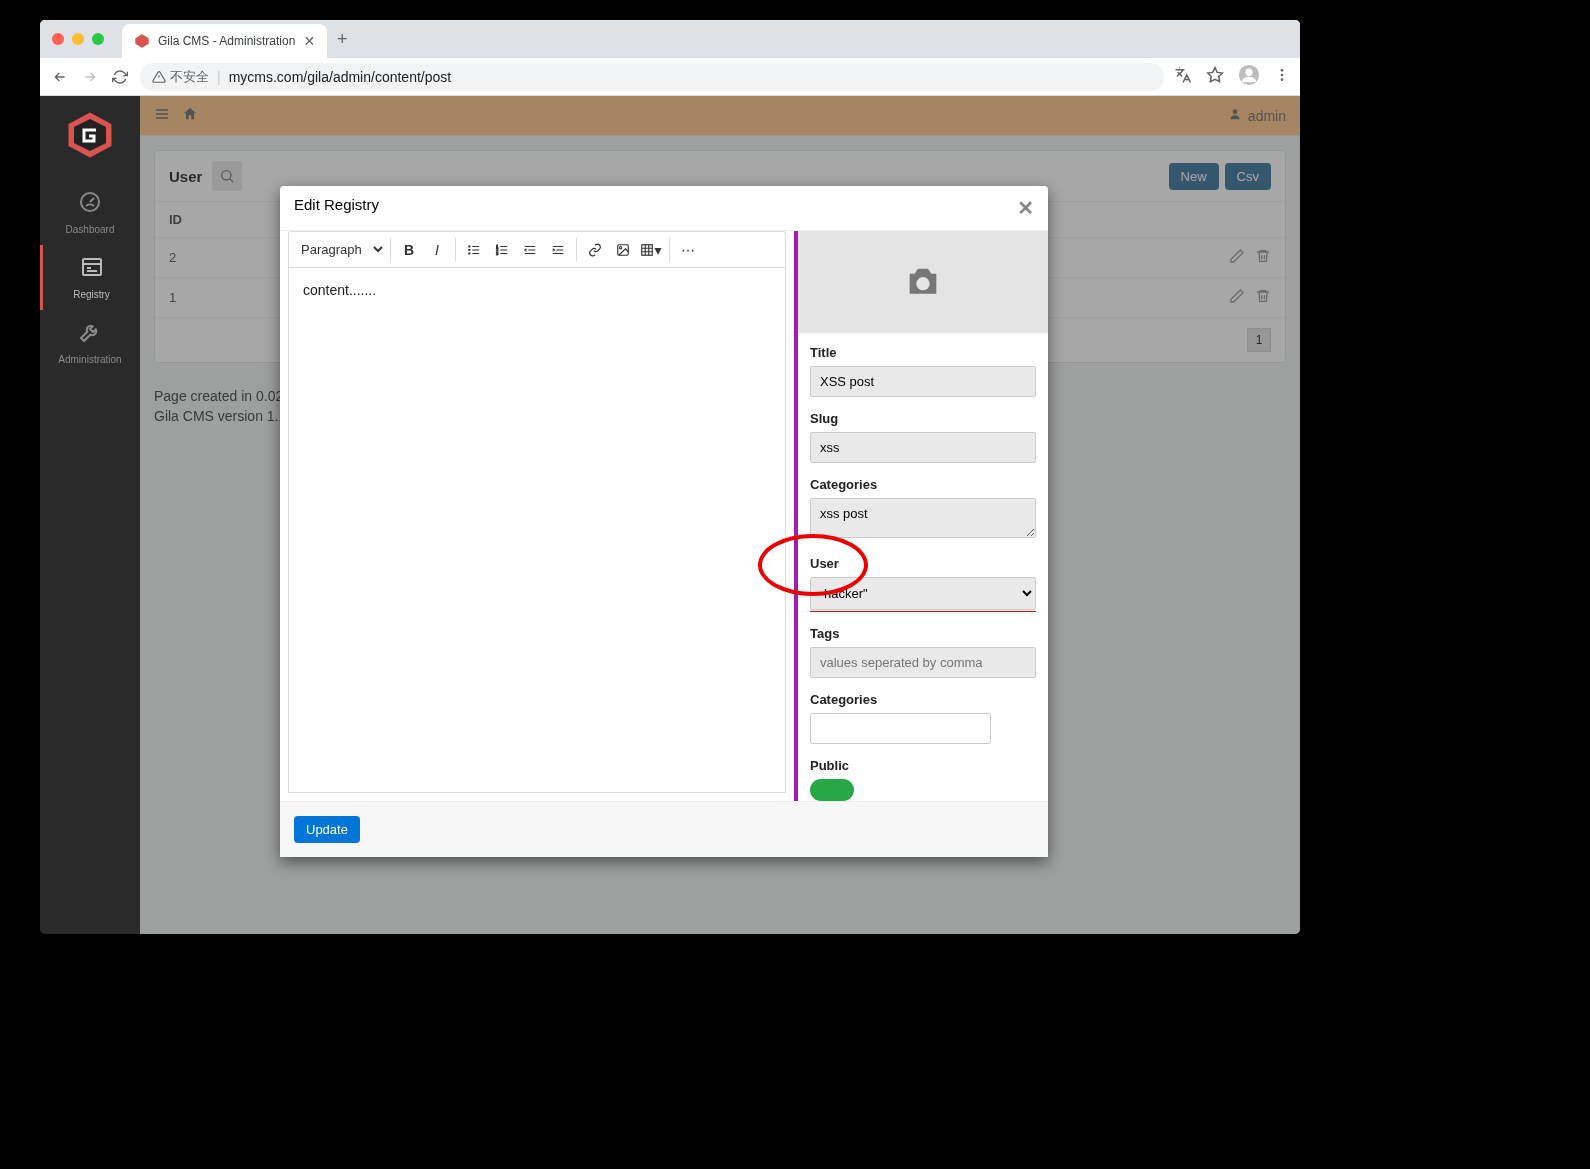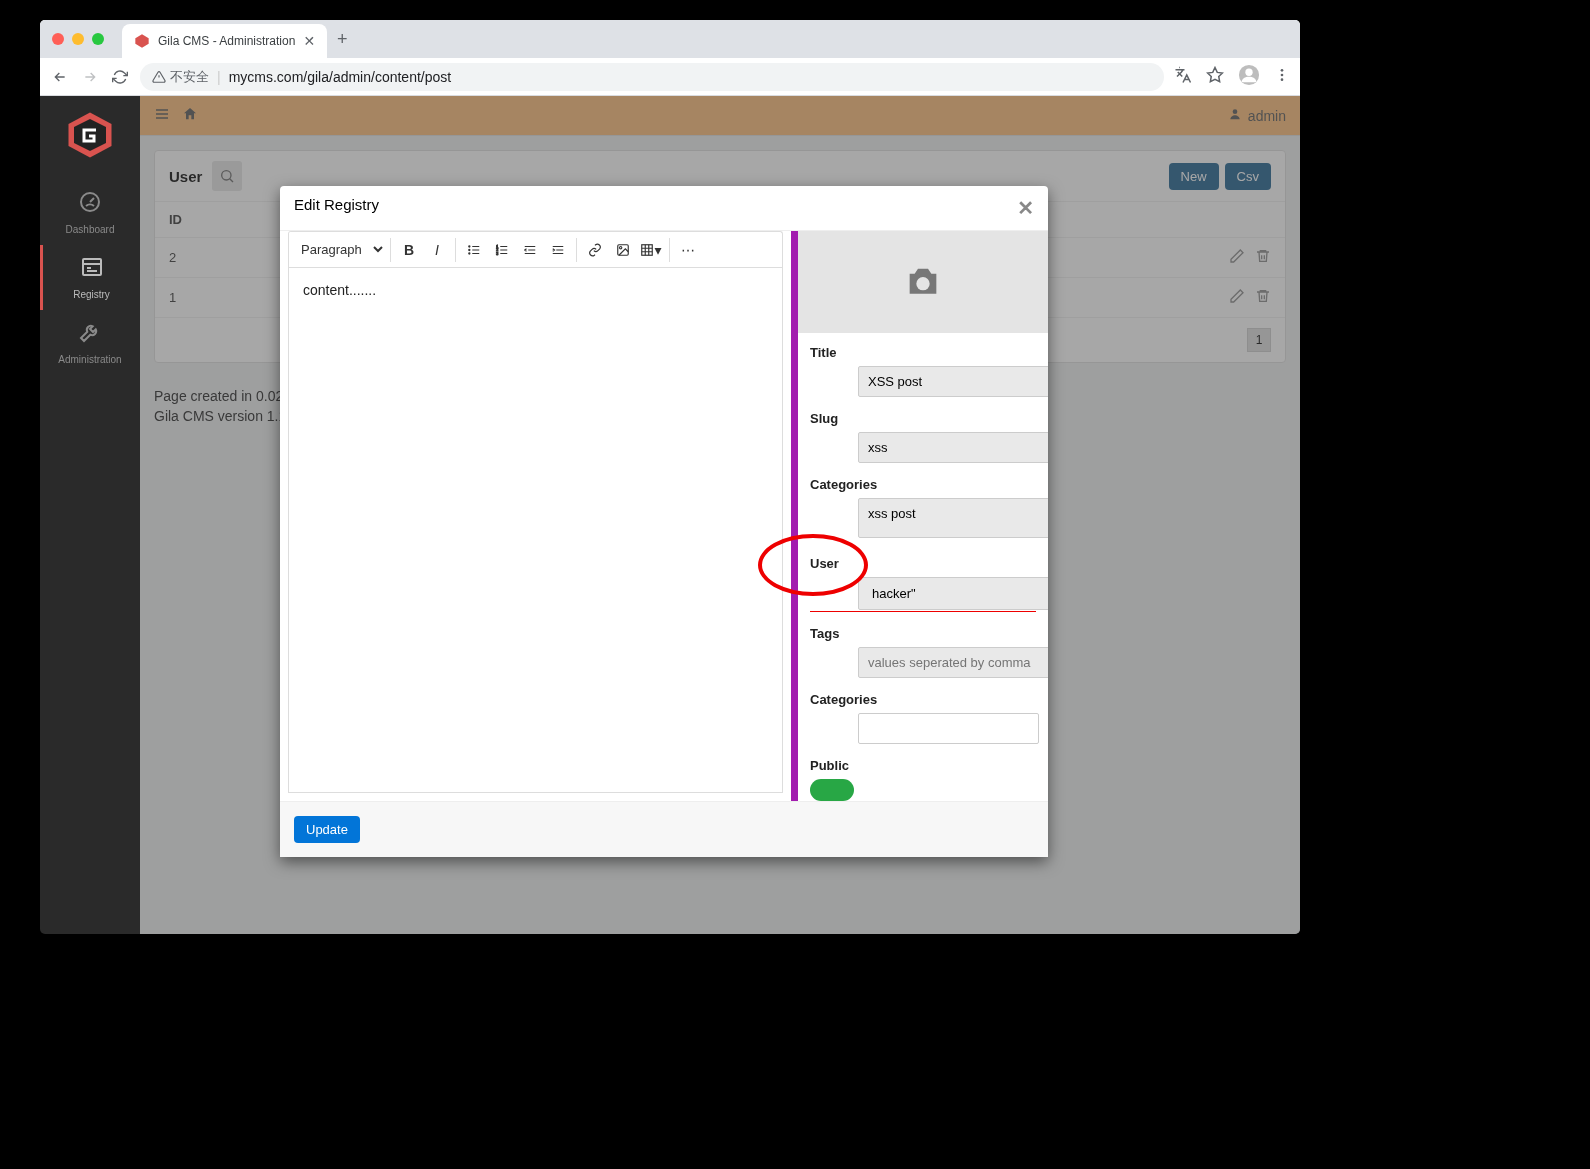"Paragraph" .editor-col { border-right: 7px solid #a21caf -> 4px solid #a21caf }
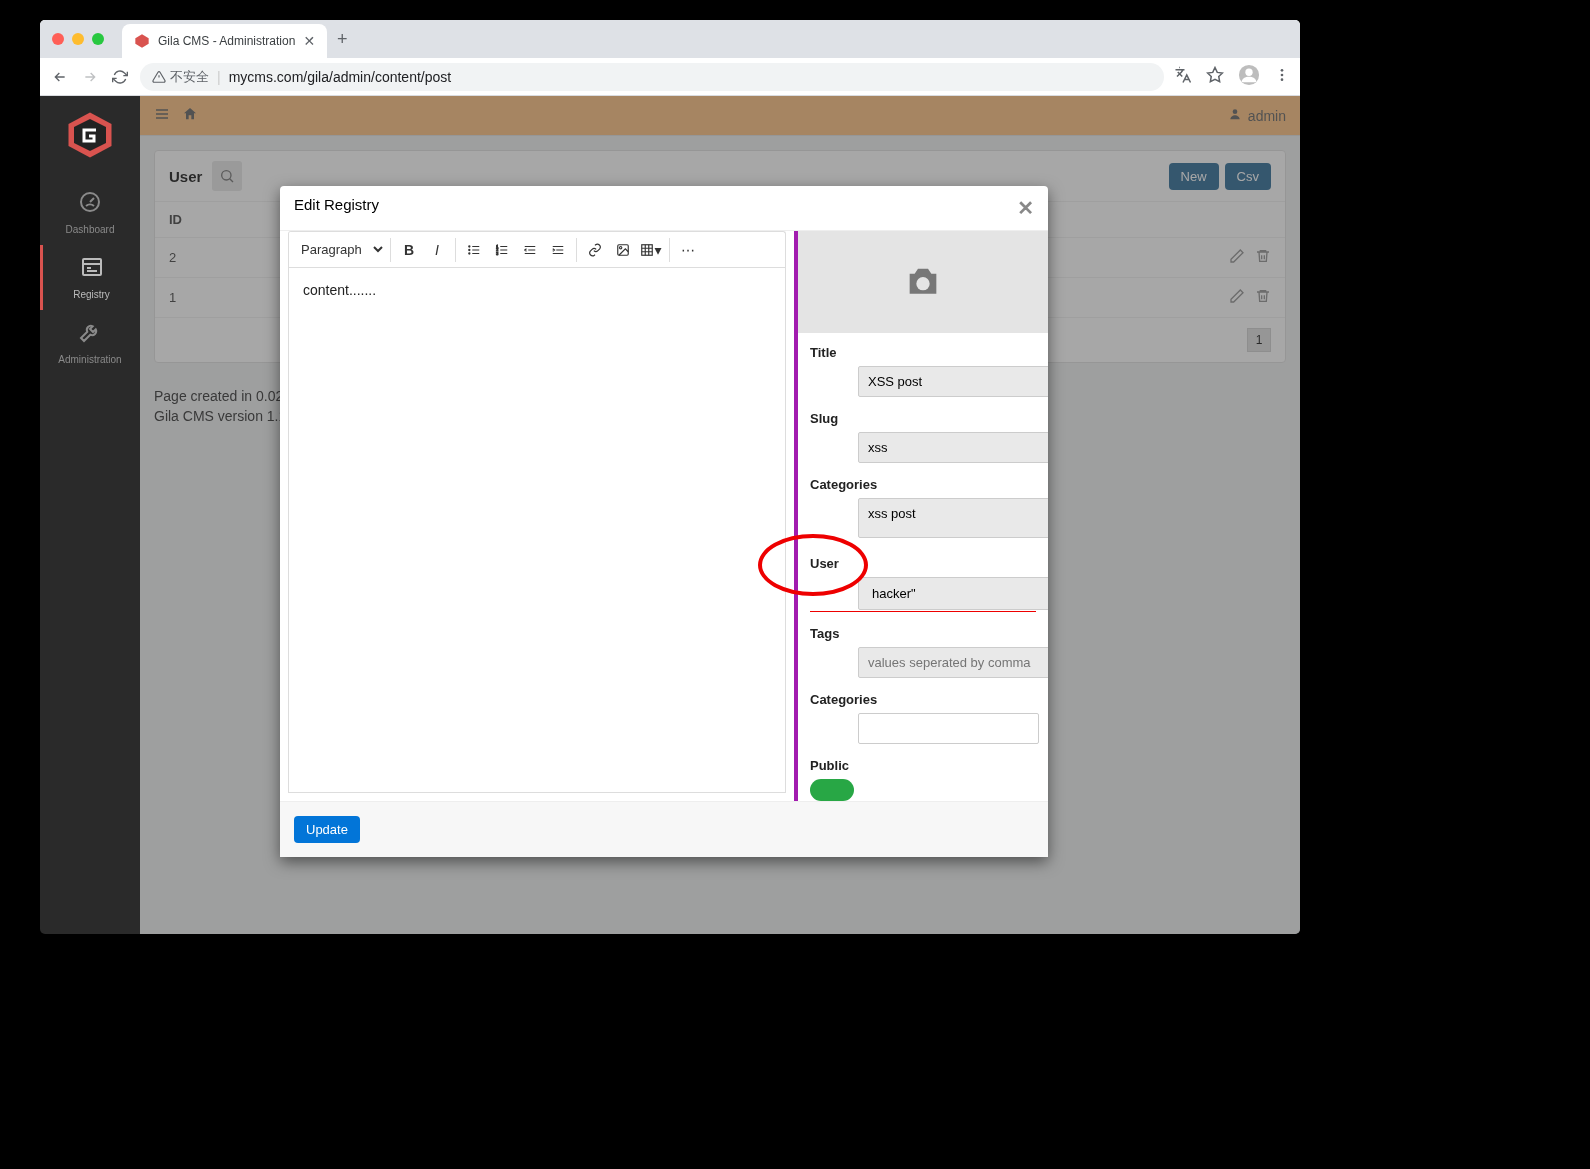"XSS post" .fld input[type=text], .fld textarea, .fld select { margin-left: 48px -> none }
